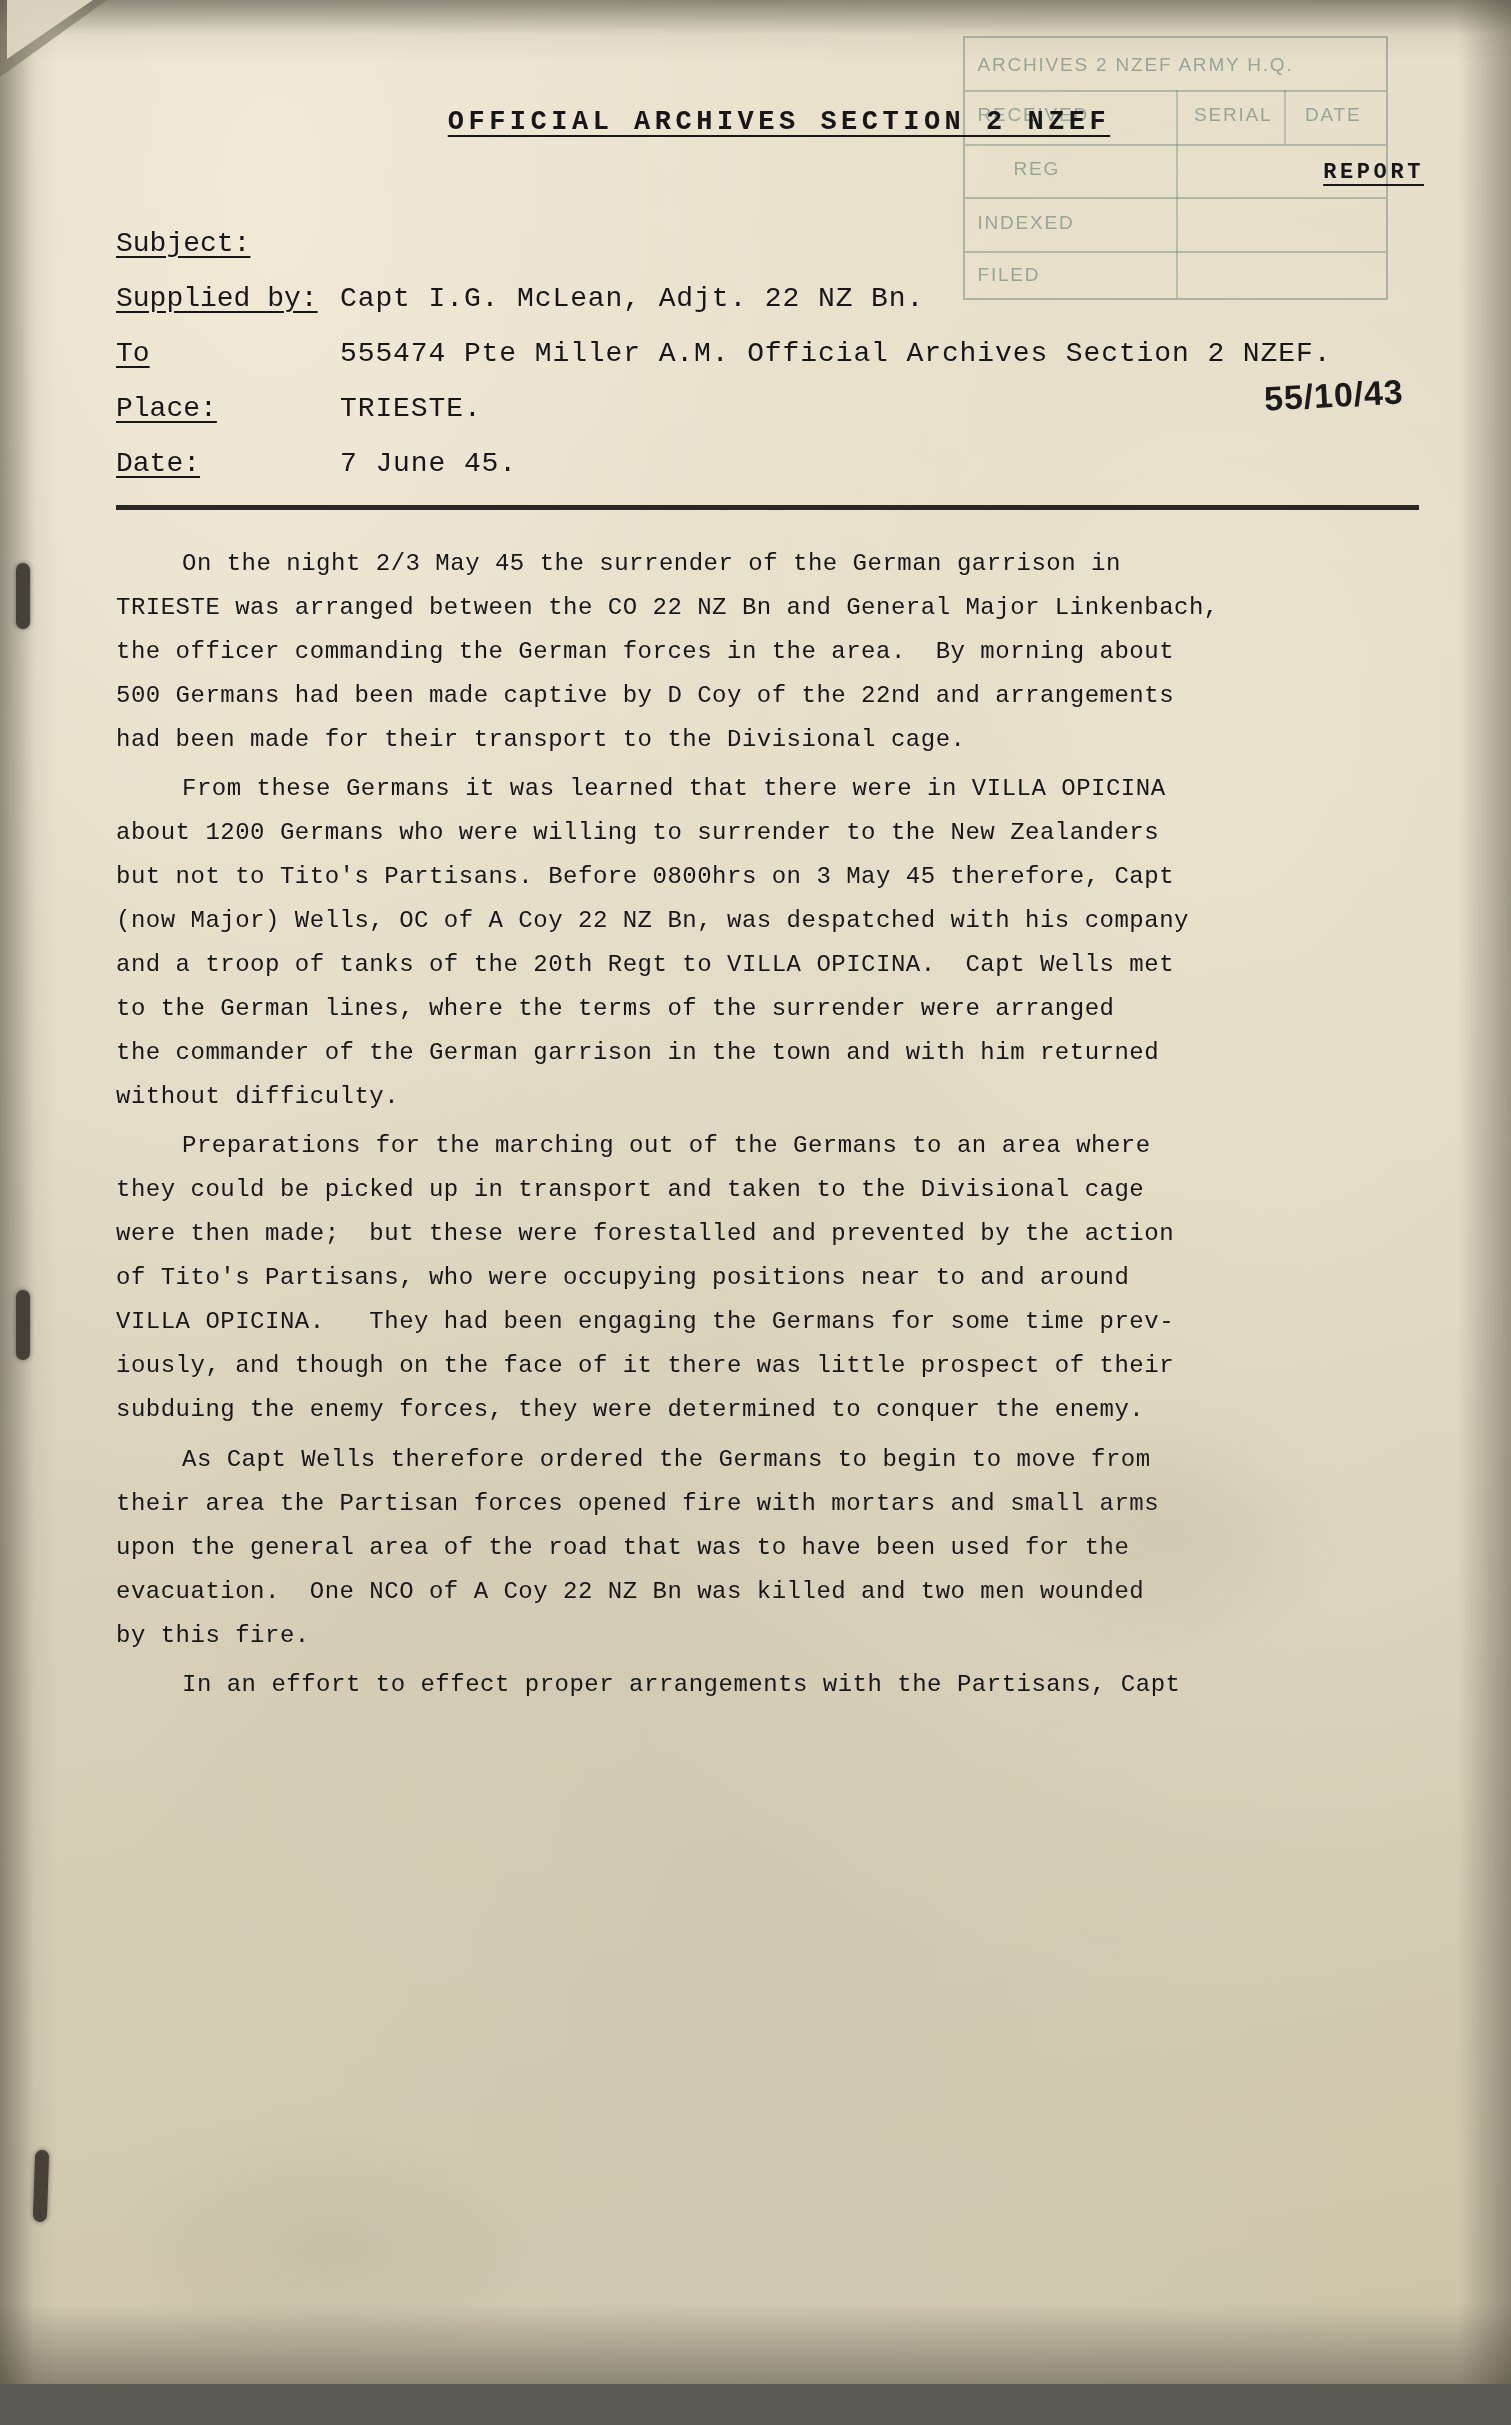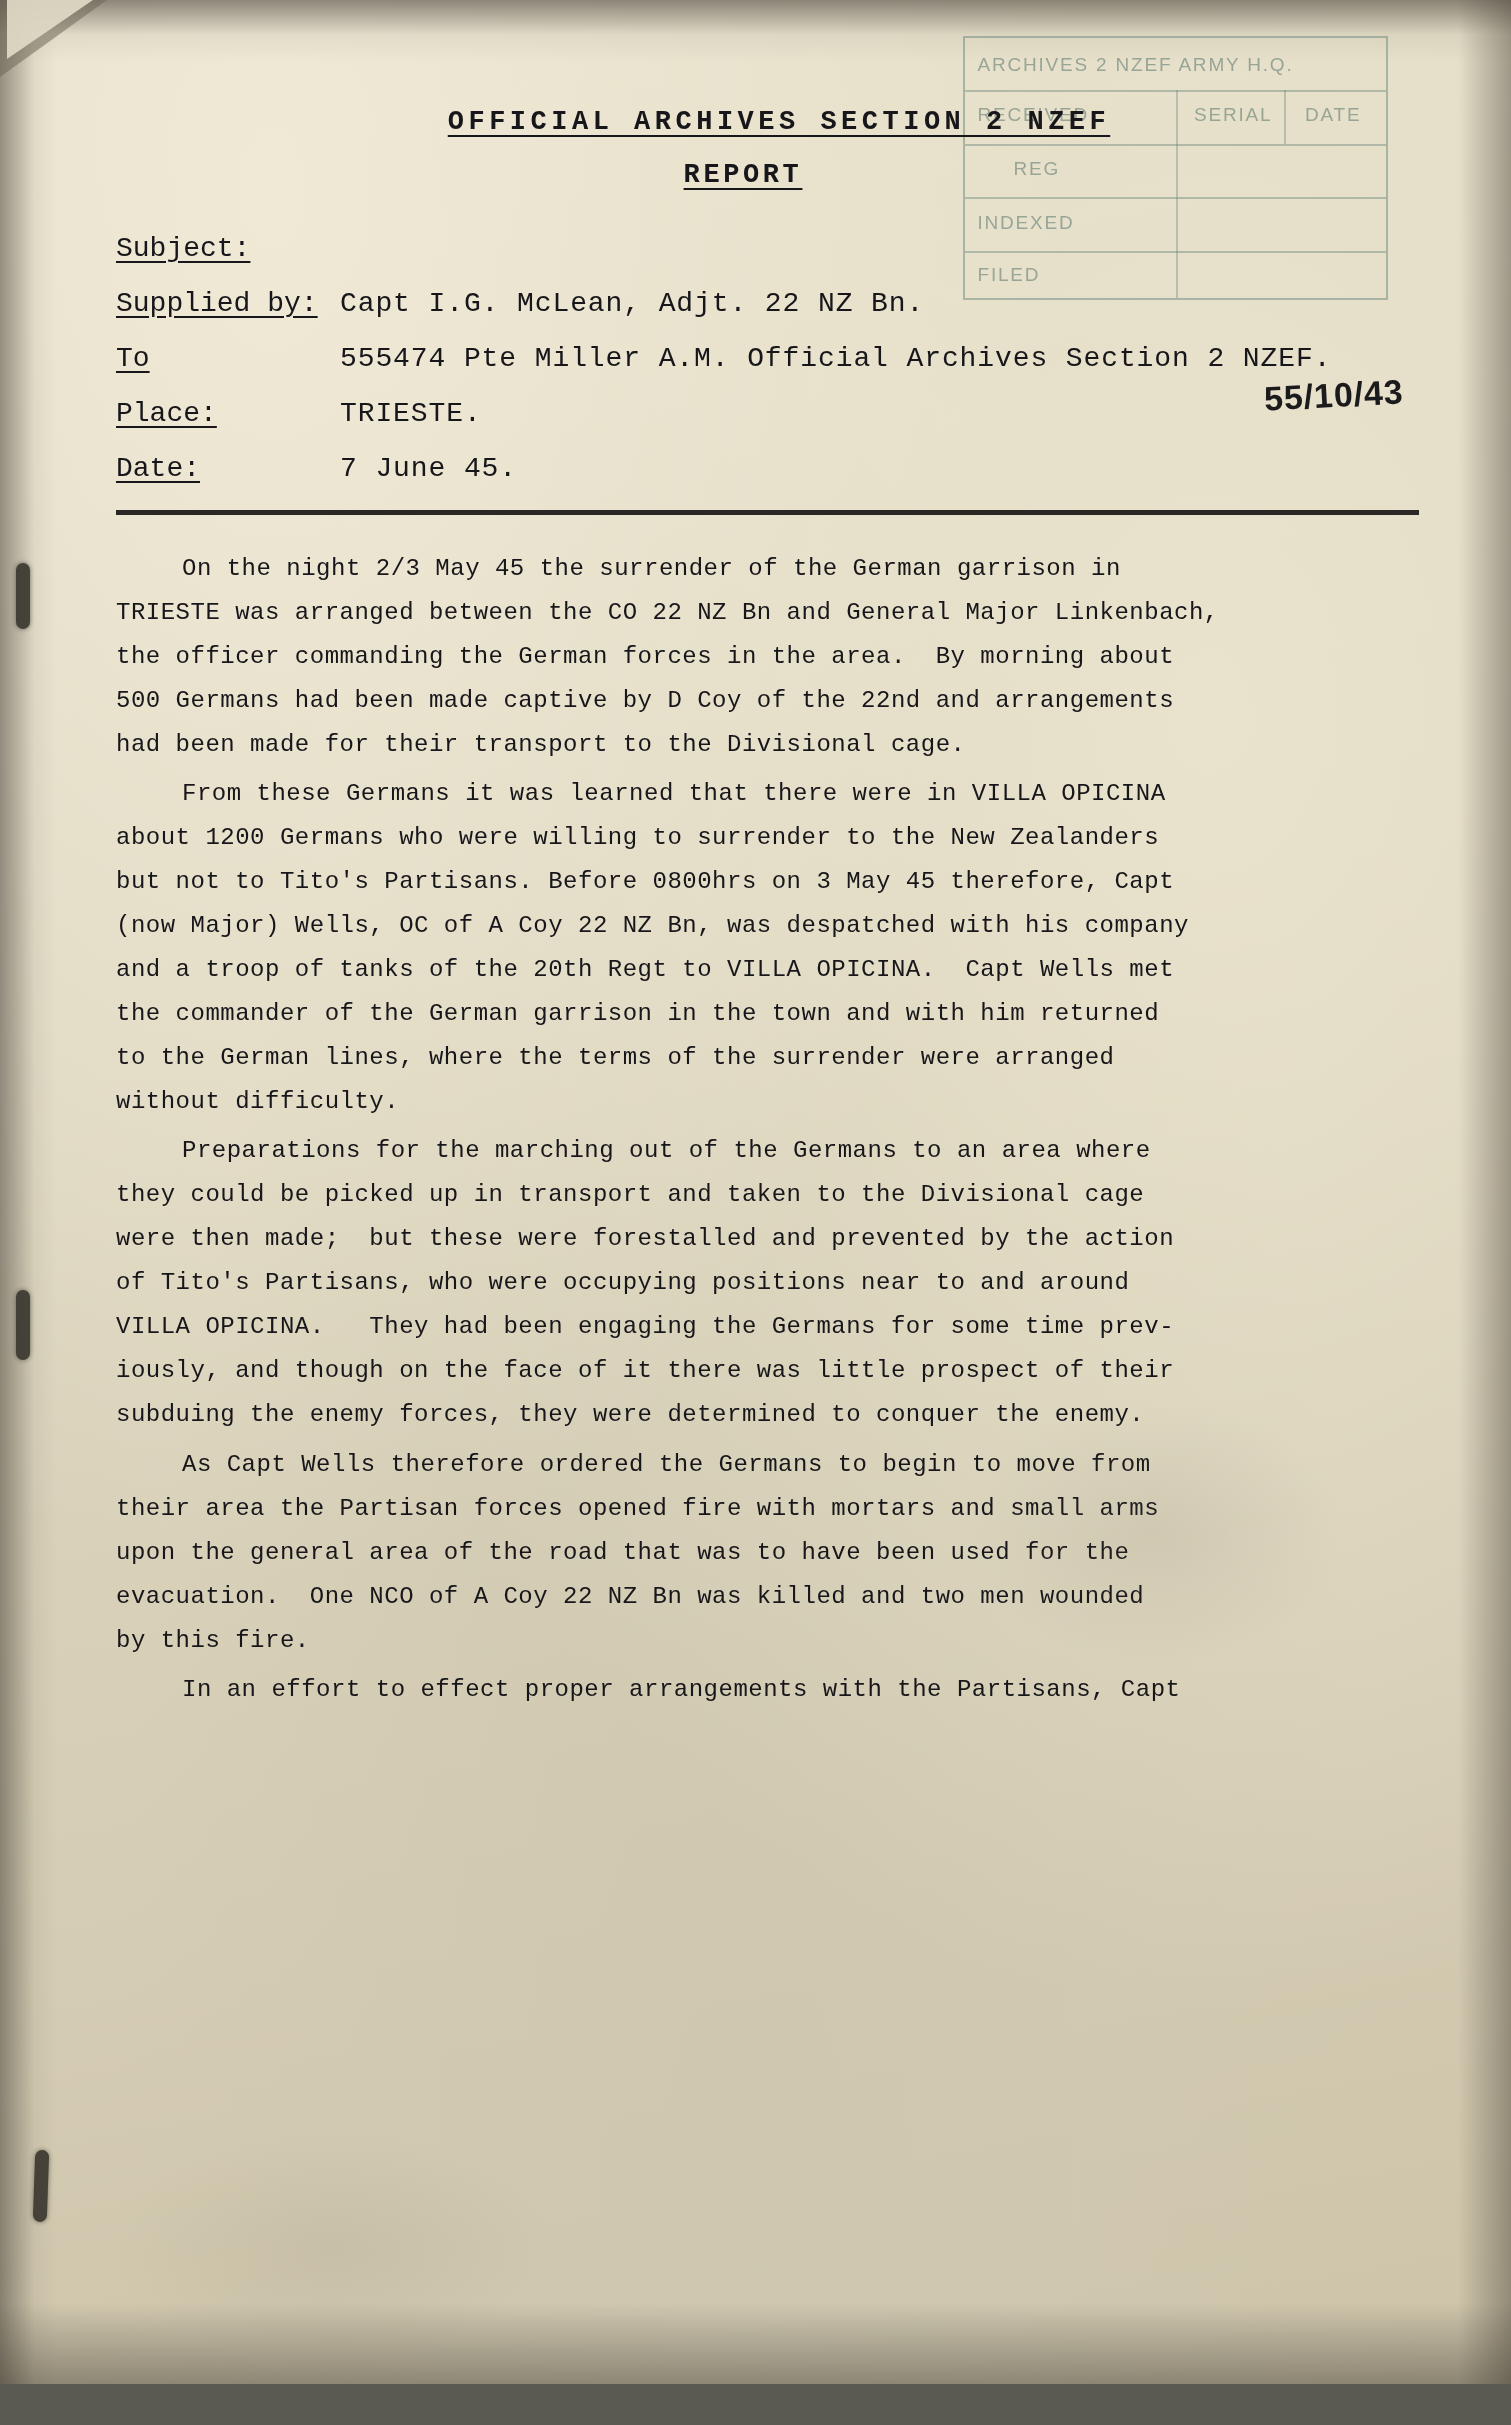"REPORT" .subtitle { font-size: 27px -> 22px; text-align: center -> right }
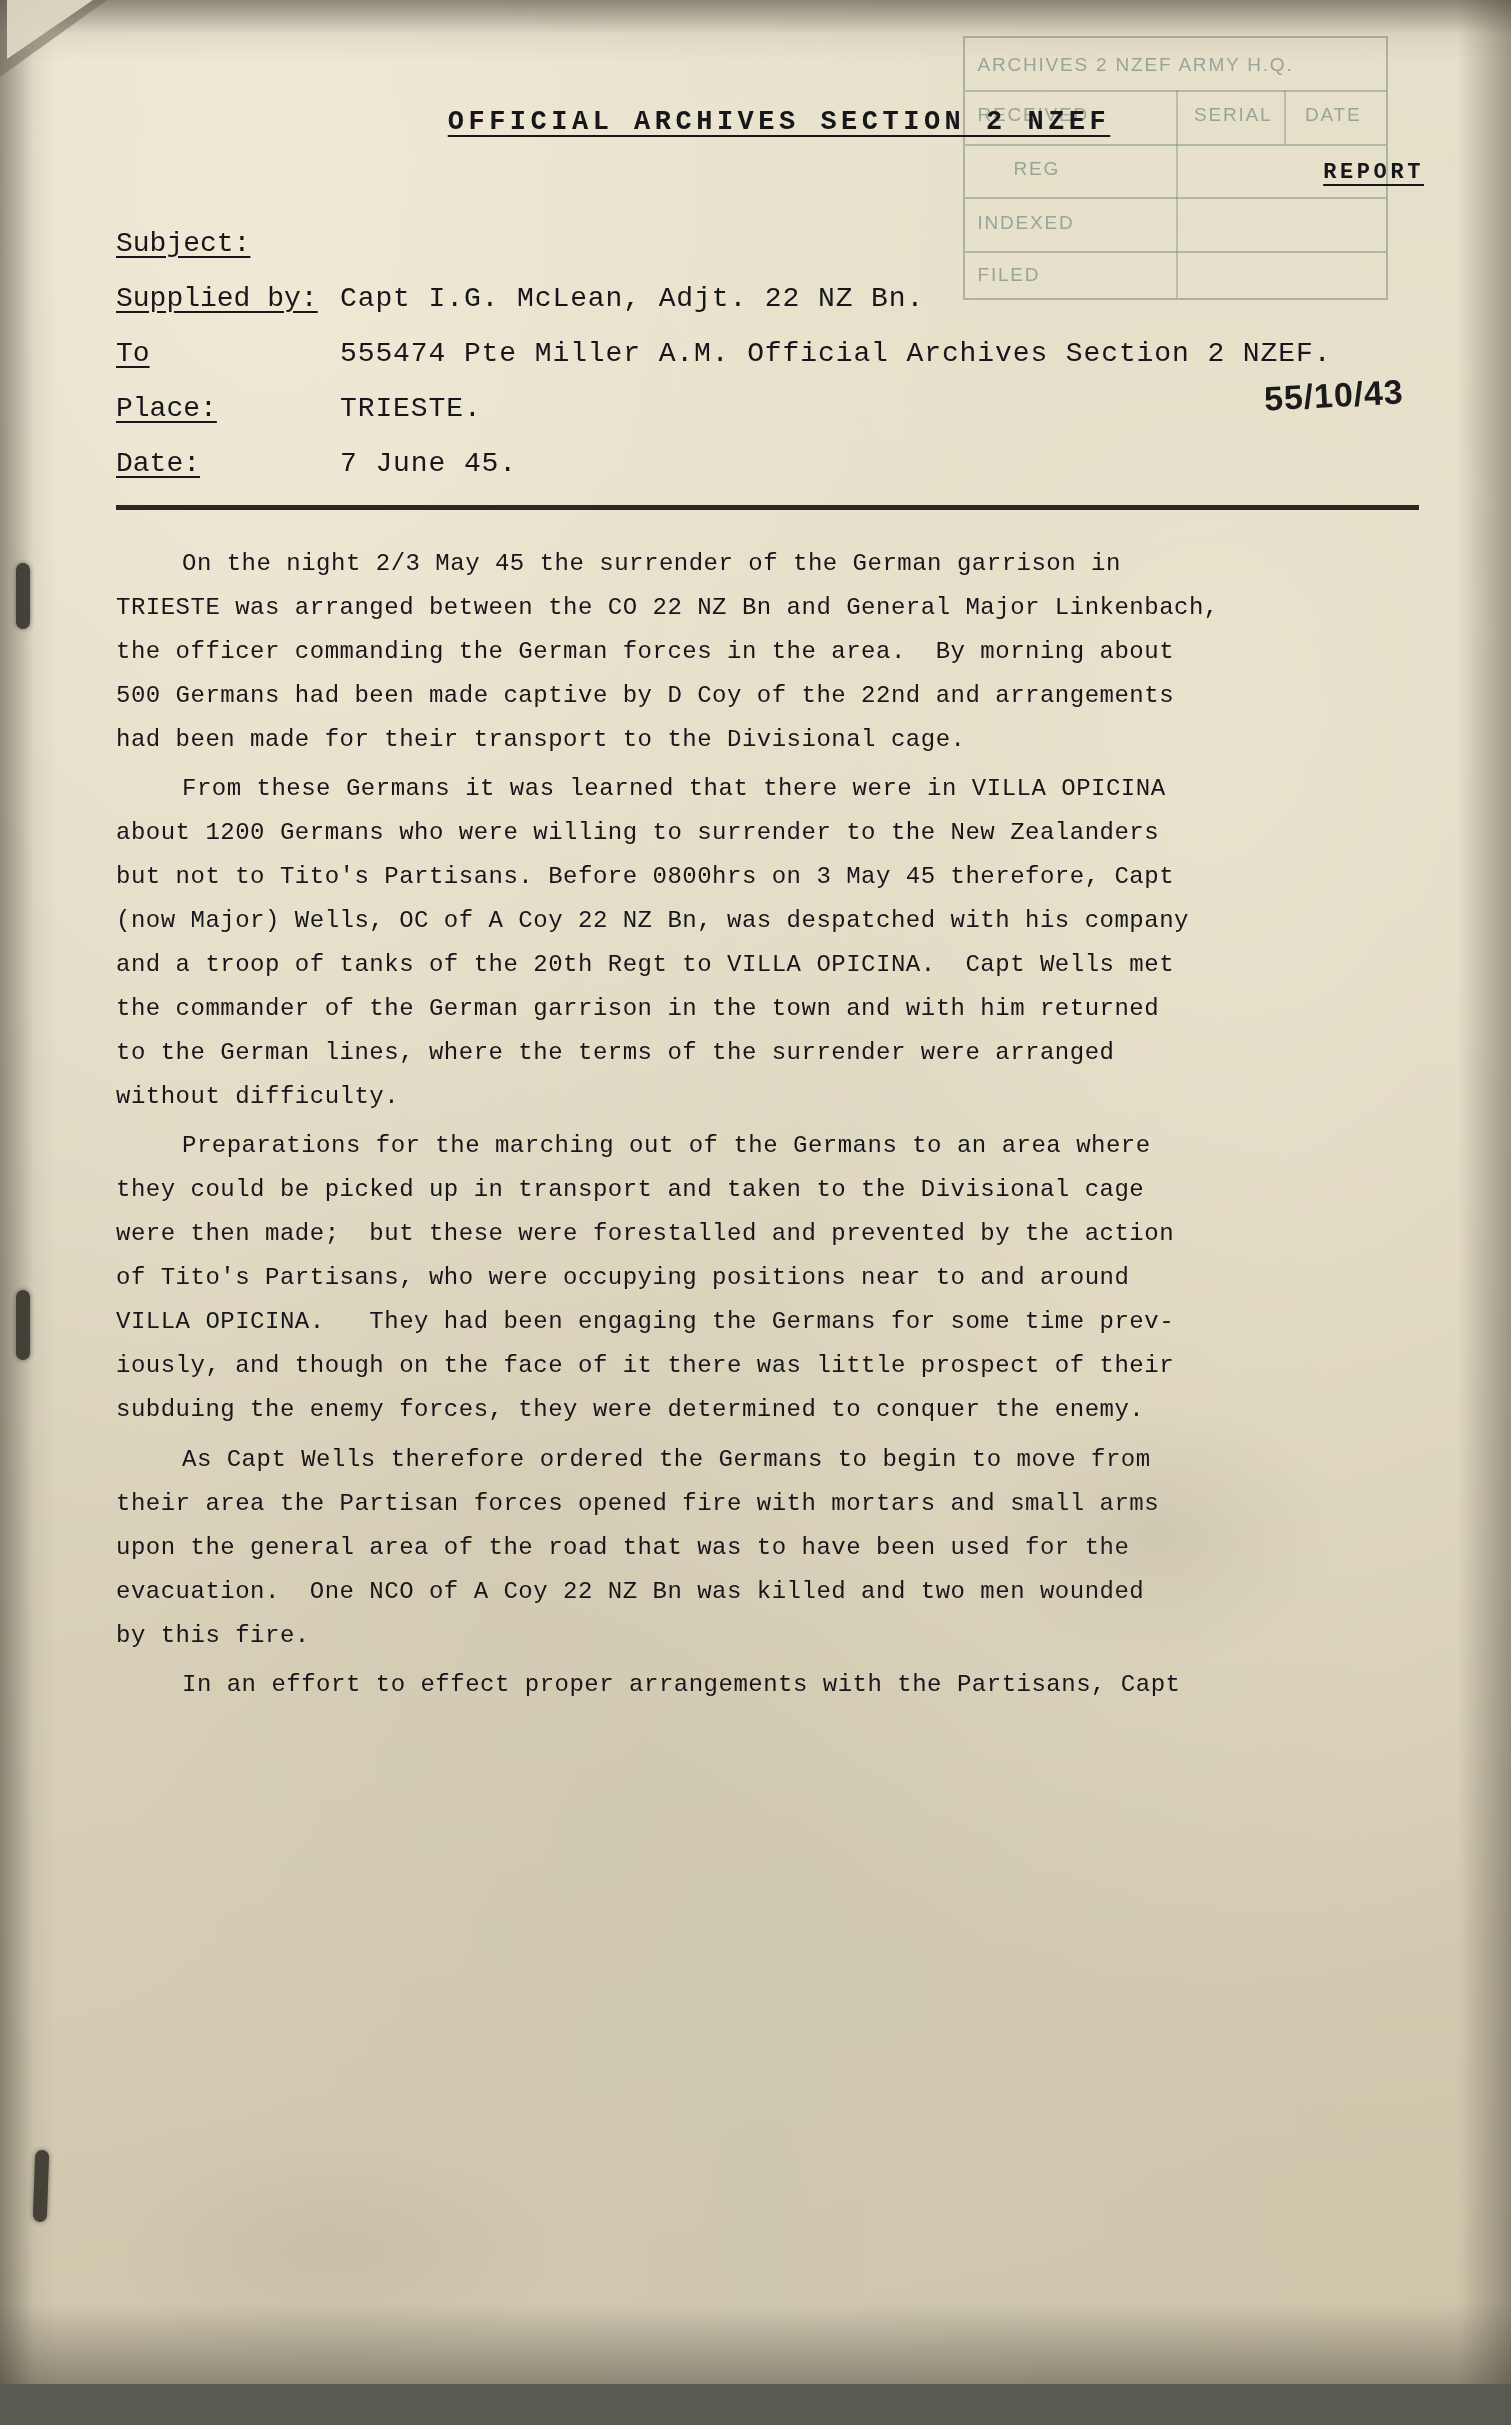"the commander of the German" span.ln { order: before "to the German lines, where" -> after "to the German lines, where" }
